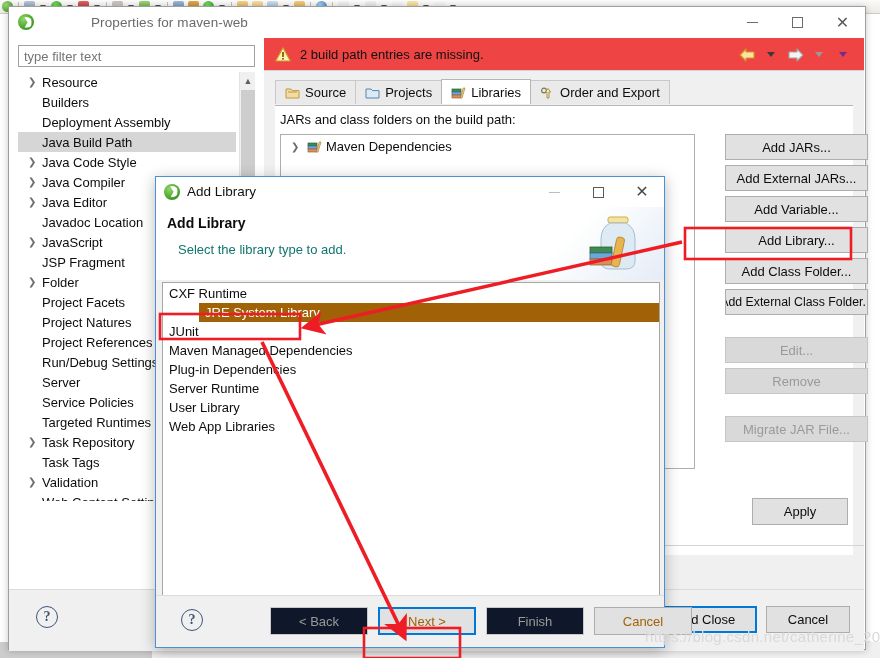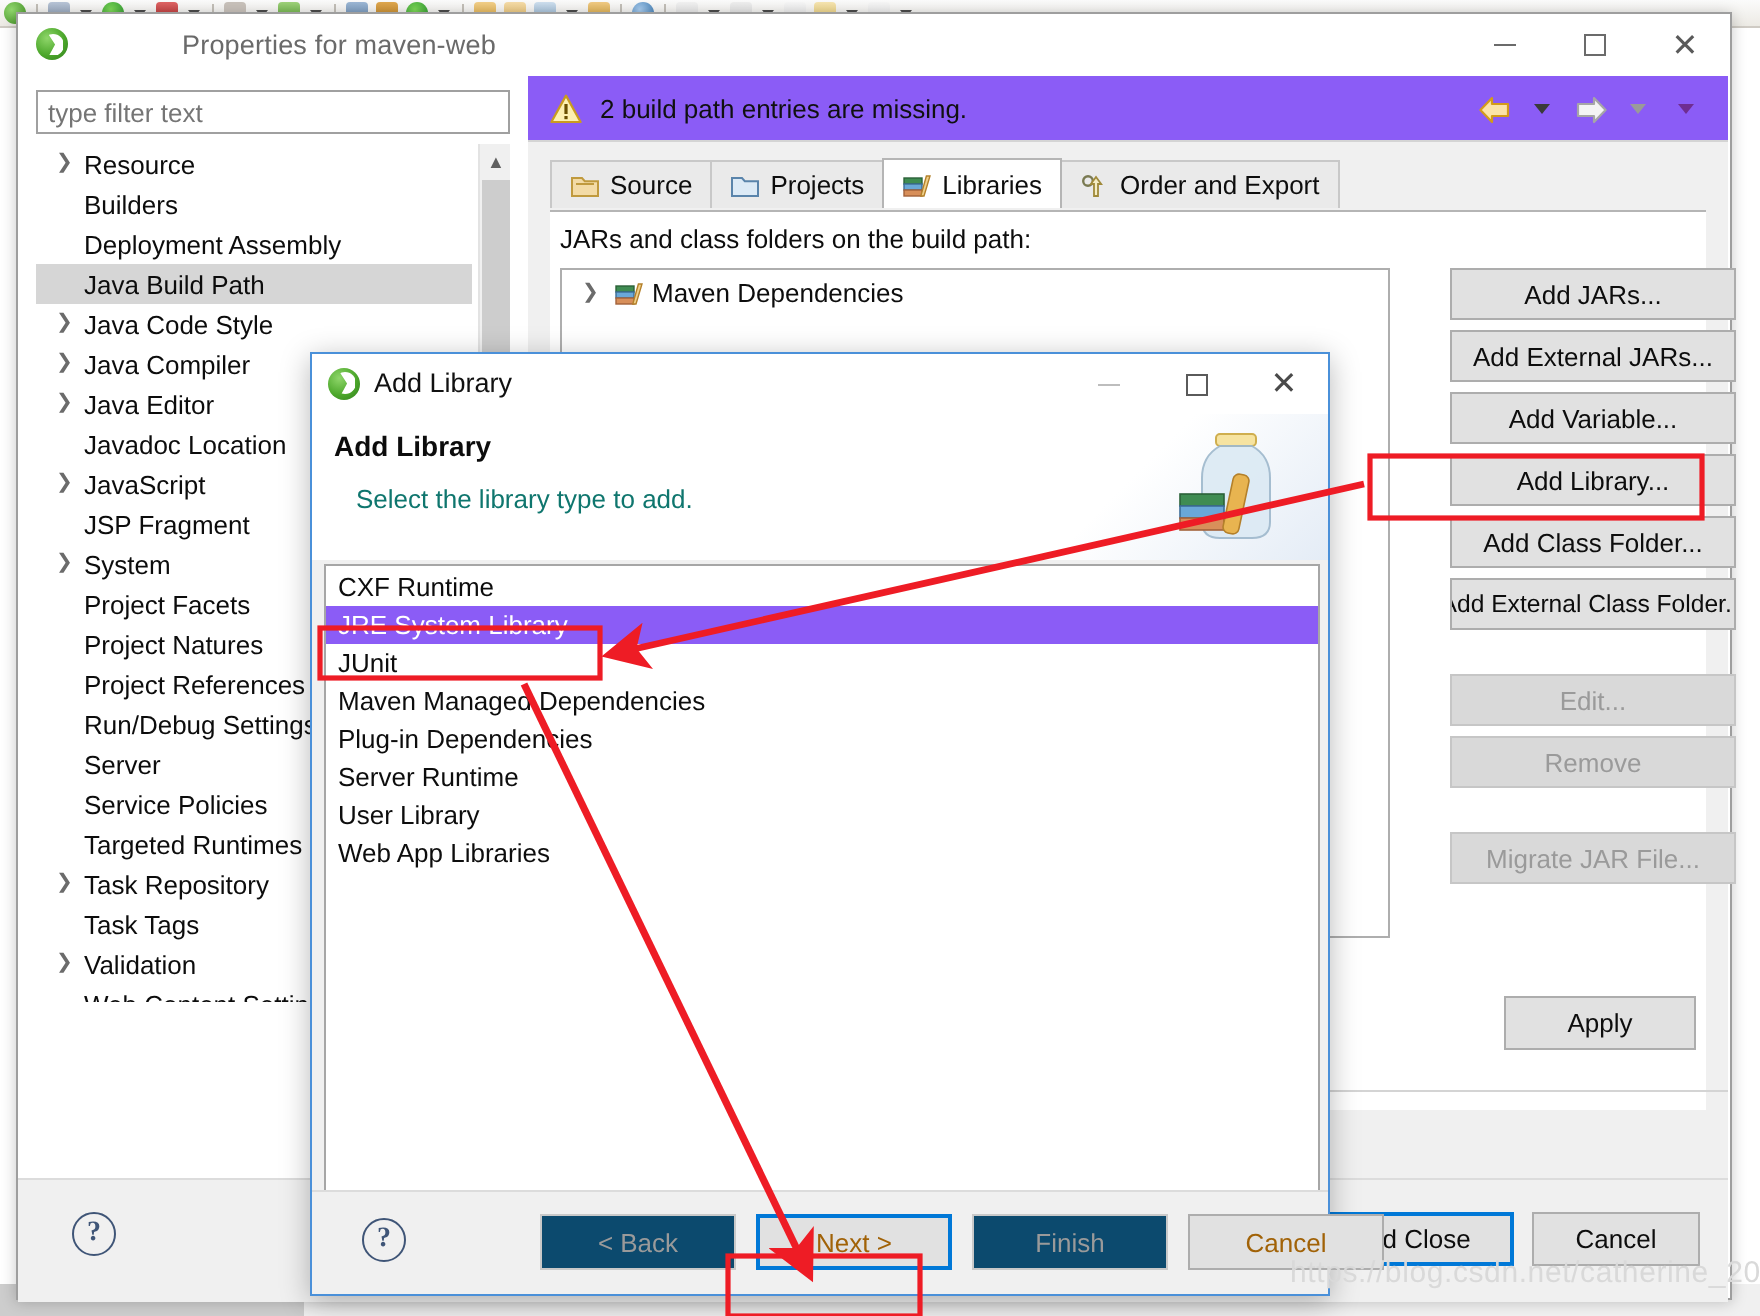"2 build path entries are" .warn-bar { background: #8b5cf6 -> #ef4444 }
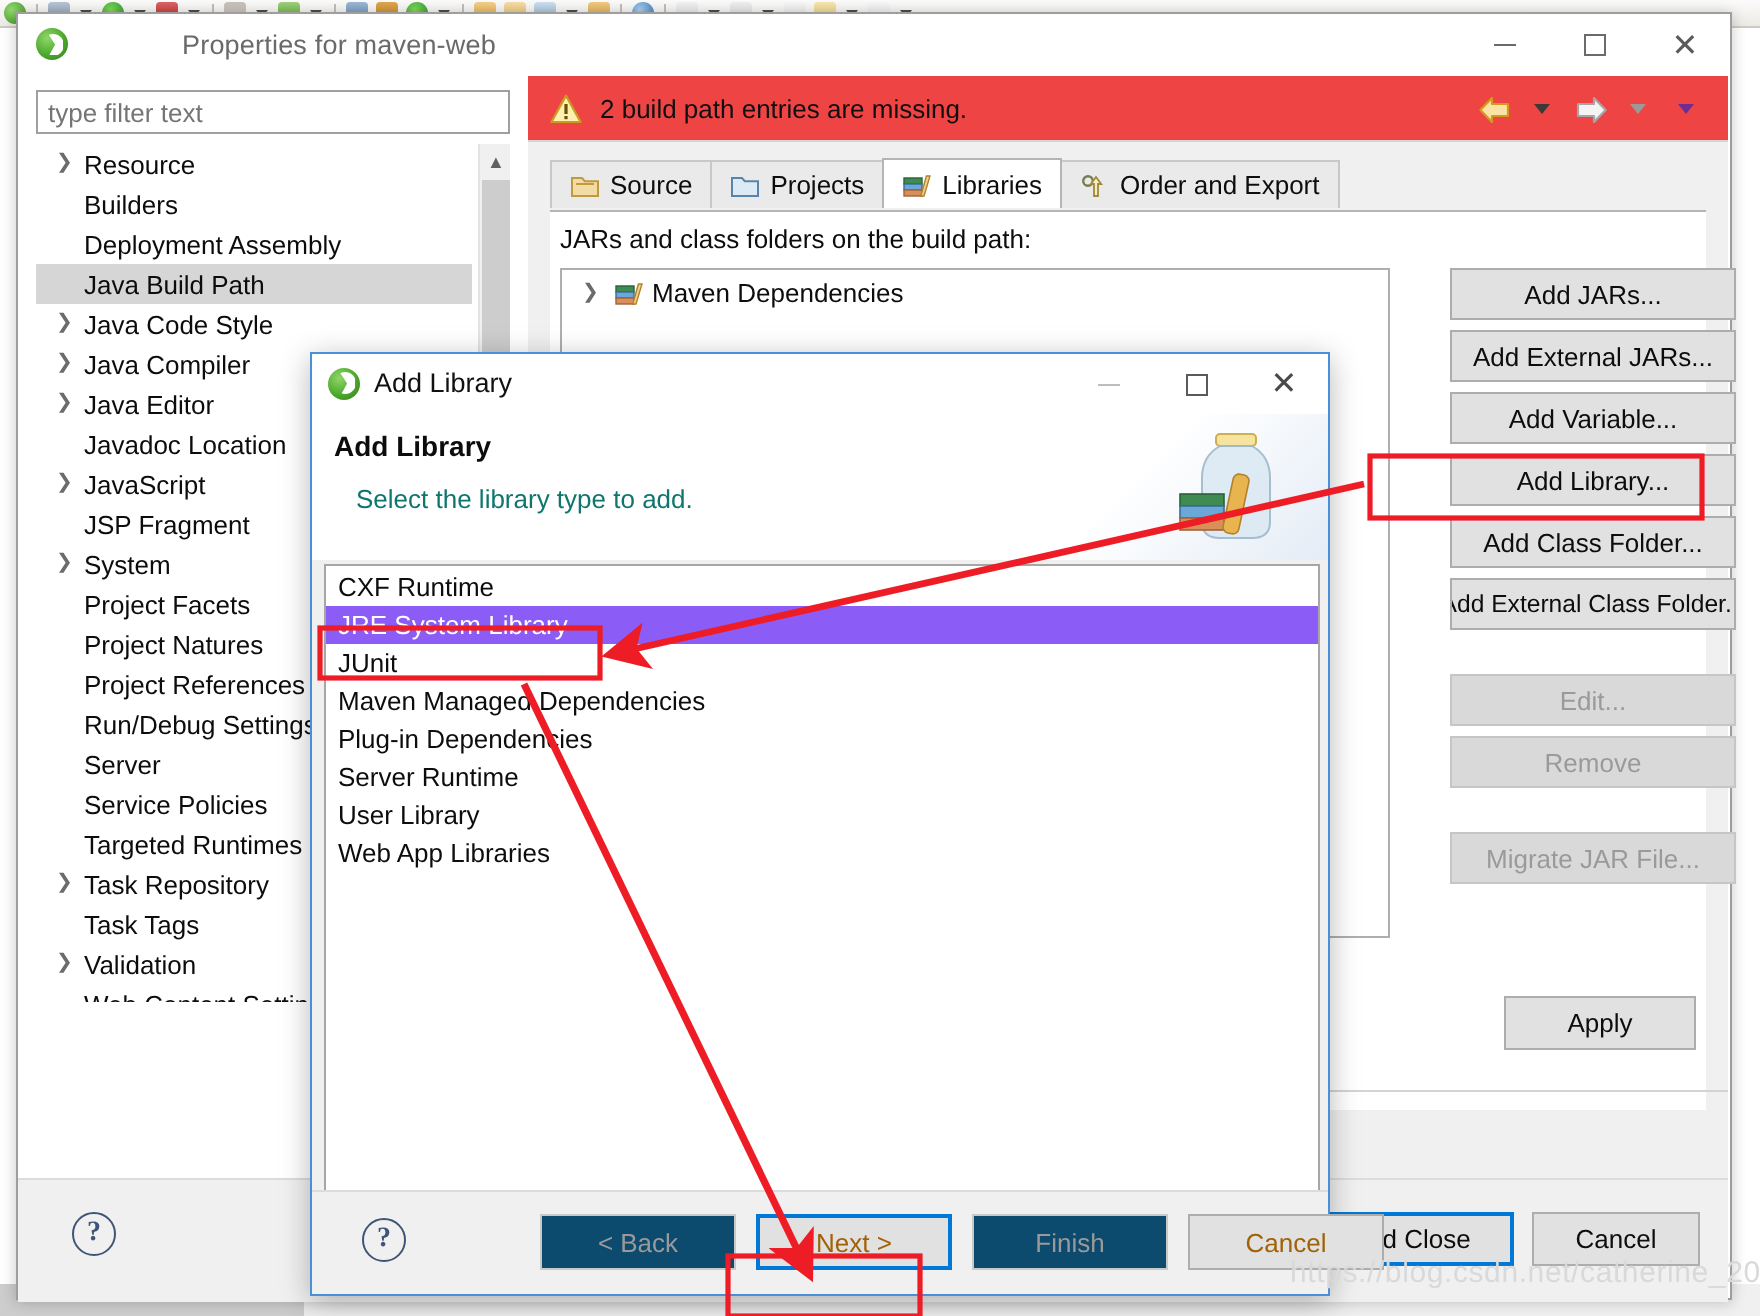"System" span.tlabel { text: System -> Folder }
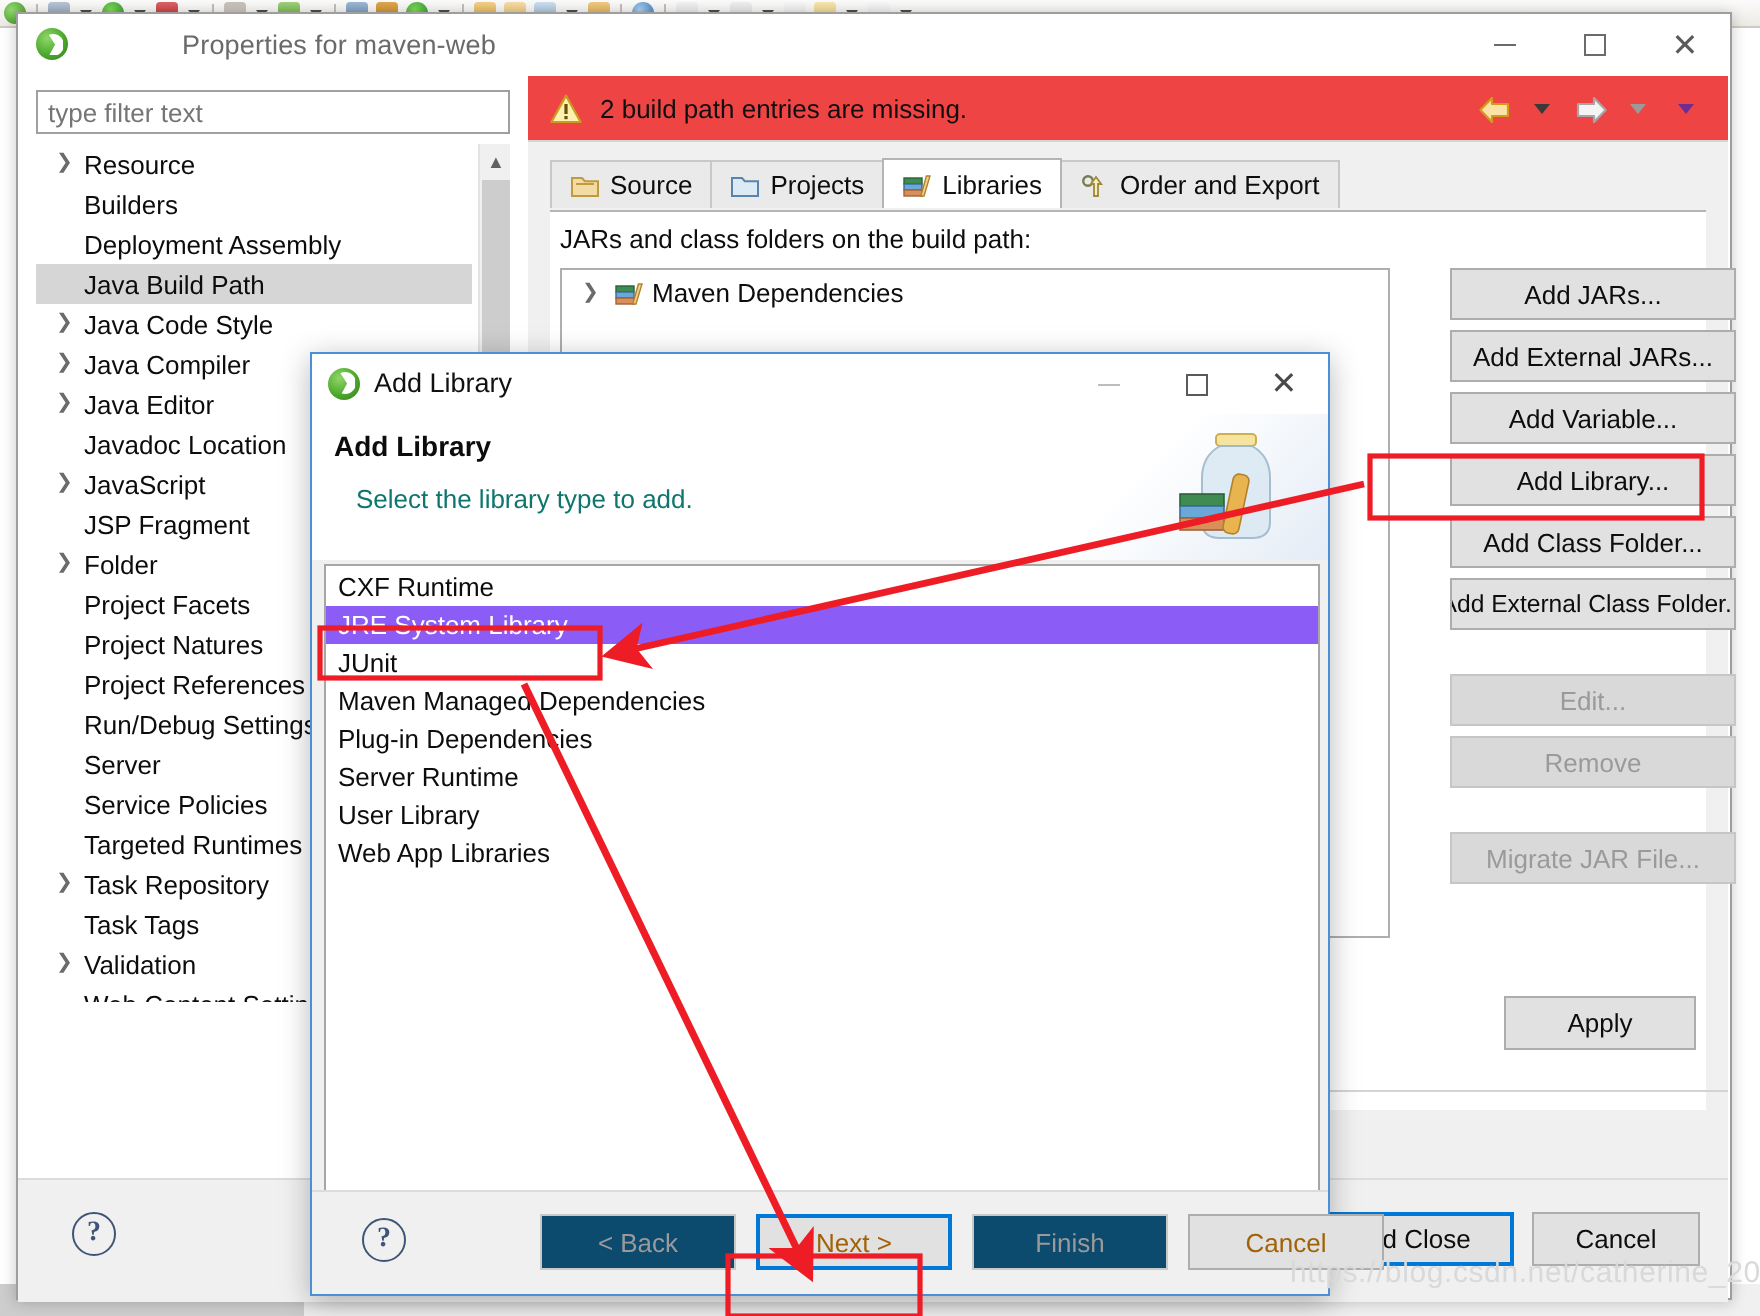"JRE System Library" .dl-row.sel { background: #8b5cf6 -> #a16207; margin-left: none -> 36px }
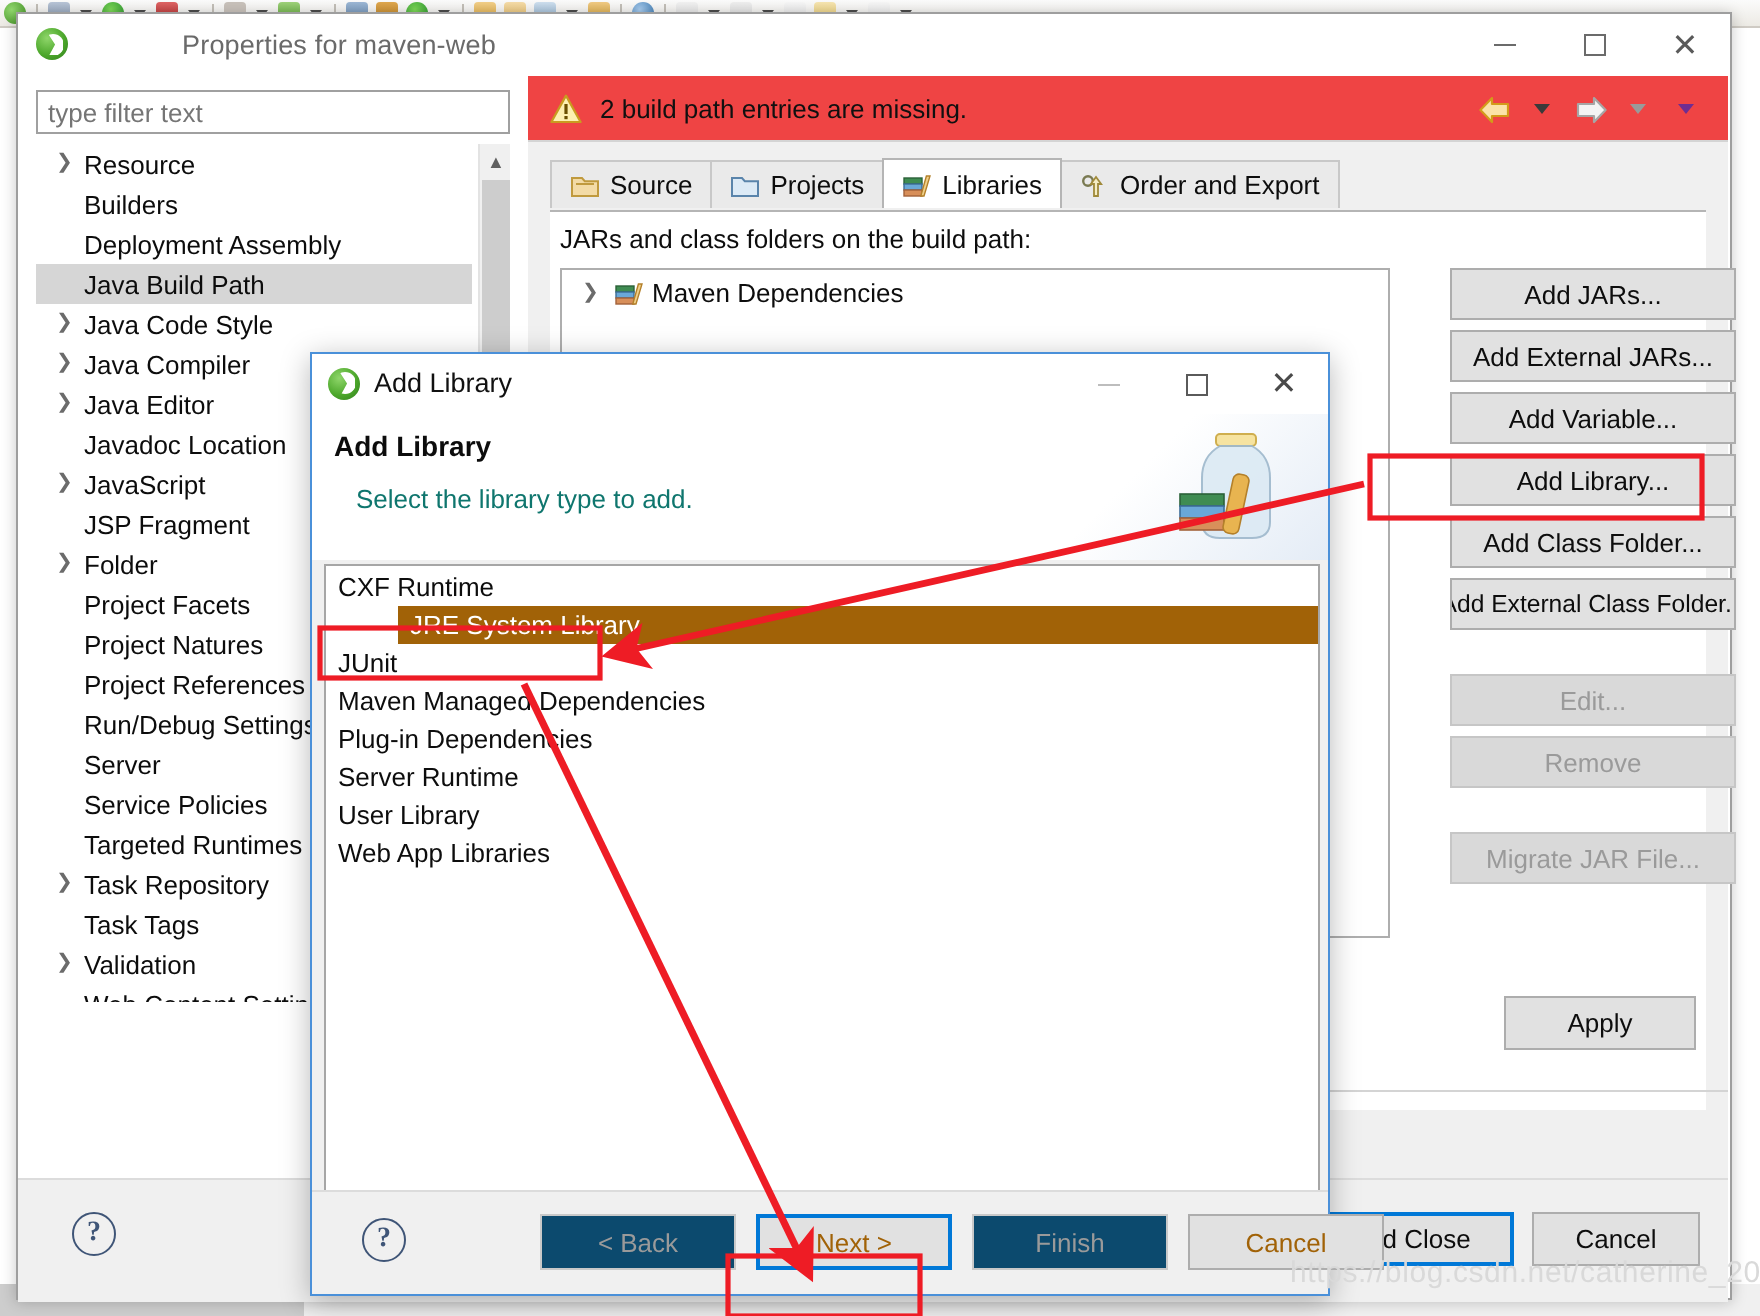"< Back" .dbtn.dis { background: #0c4a6e -> #0f172a }
